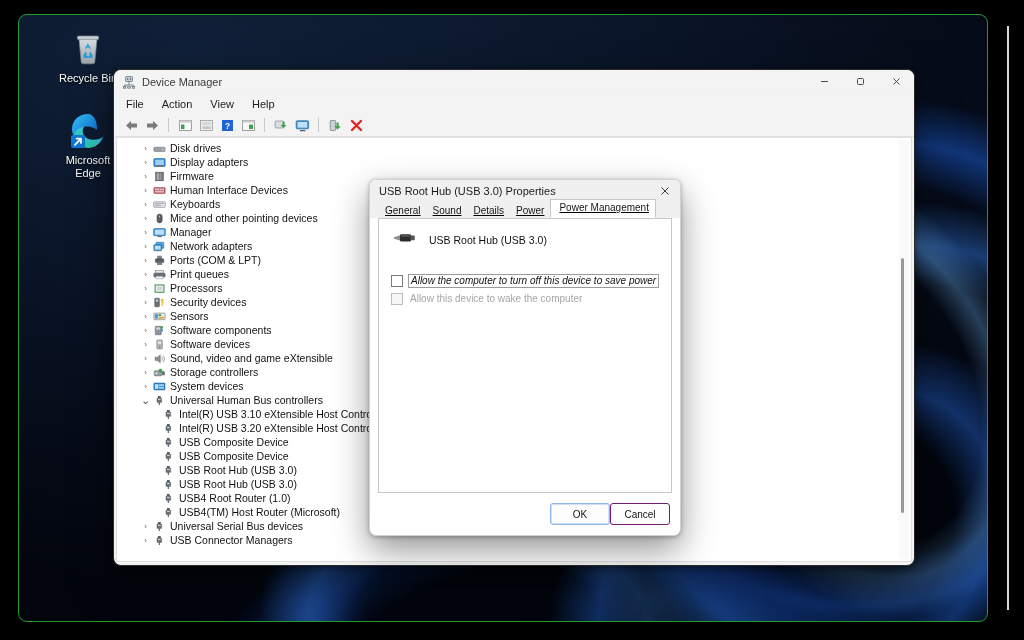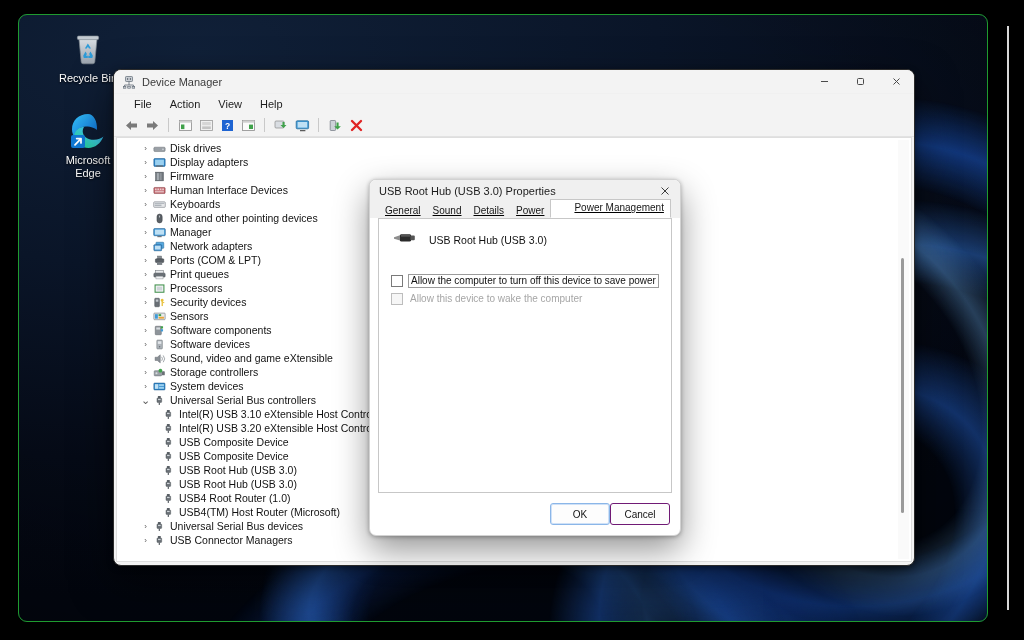"File" #dm-menubar { margin-left: 8px -> none }
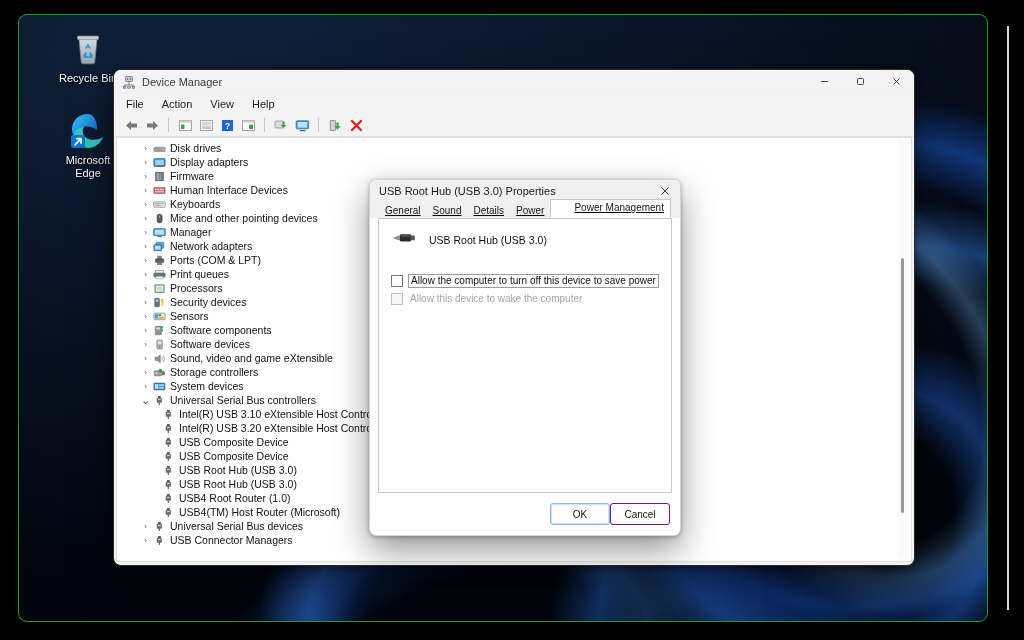"Power Management" .ptab.active { padding: 2px 6px 3px 23px -> 2px 6px 3px 8px }
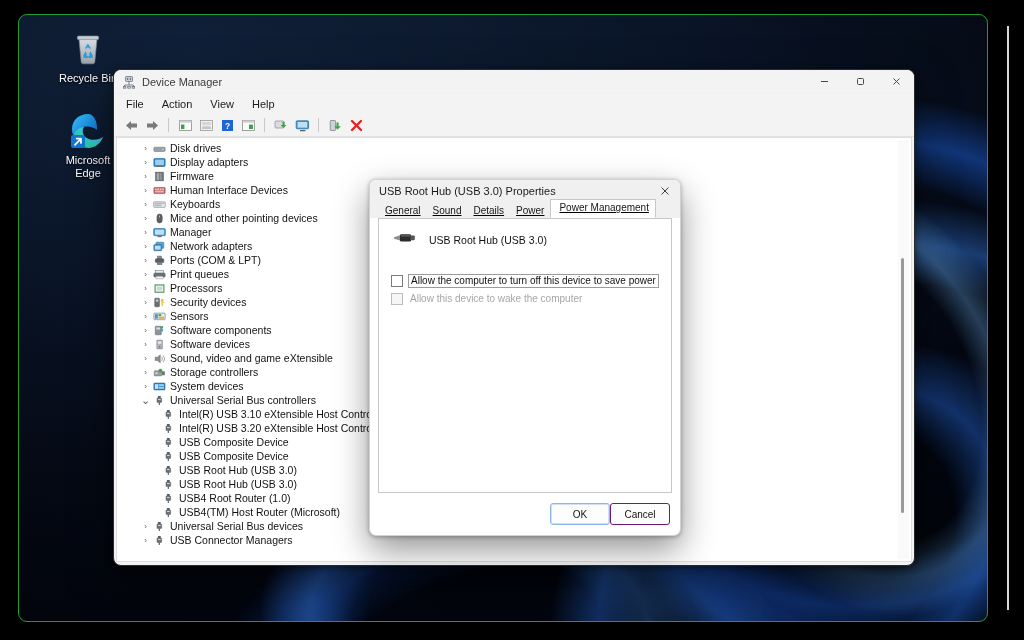"Allow the computer to turn" #chkrow-1 { font-style: none -> italic }
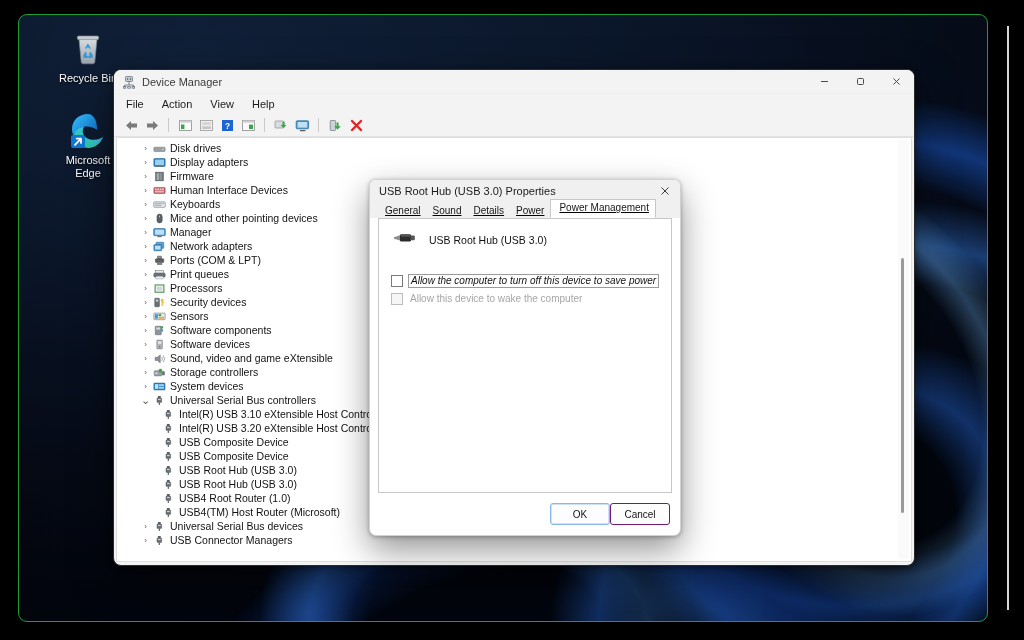"Universal Serial Bus controllers" span { text: Serial -> Human }
